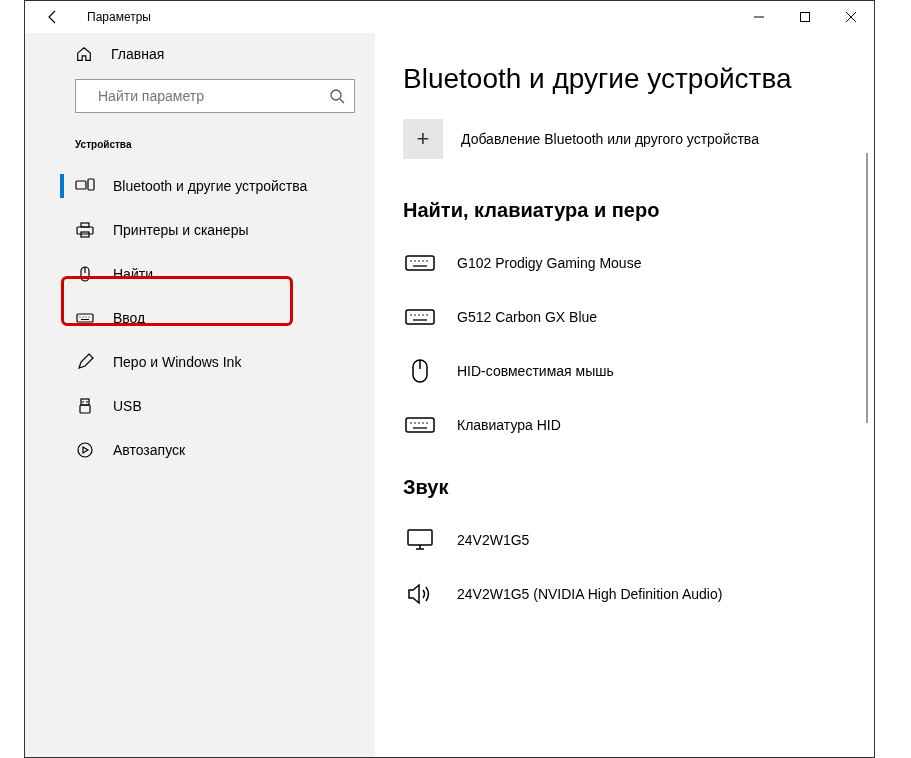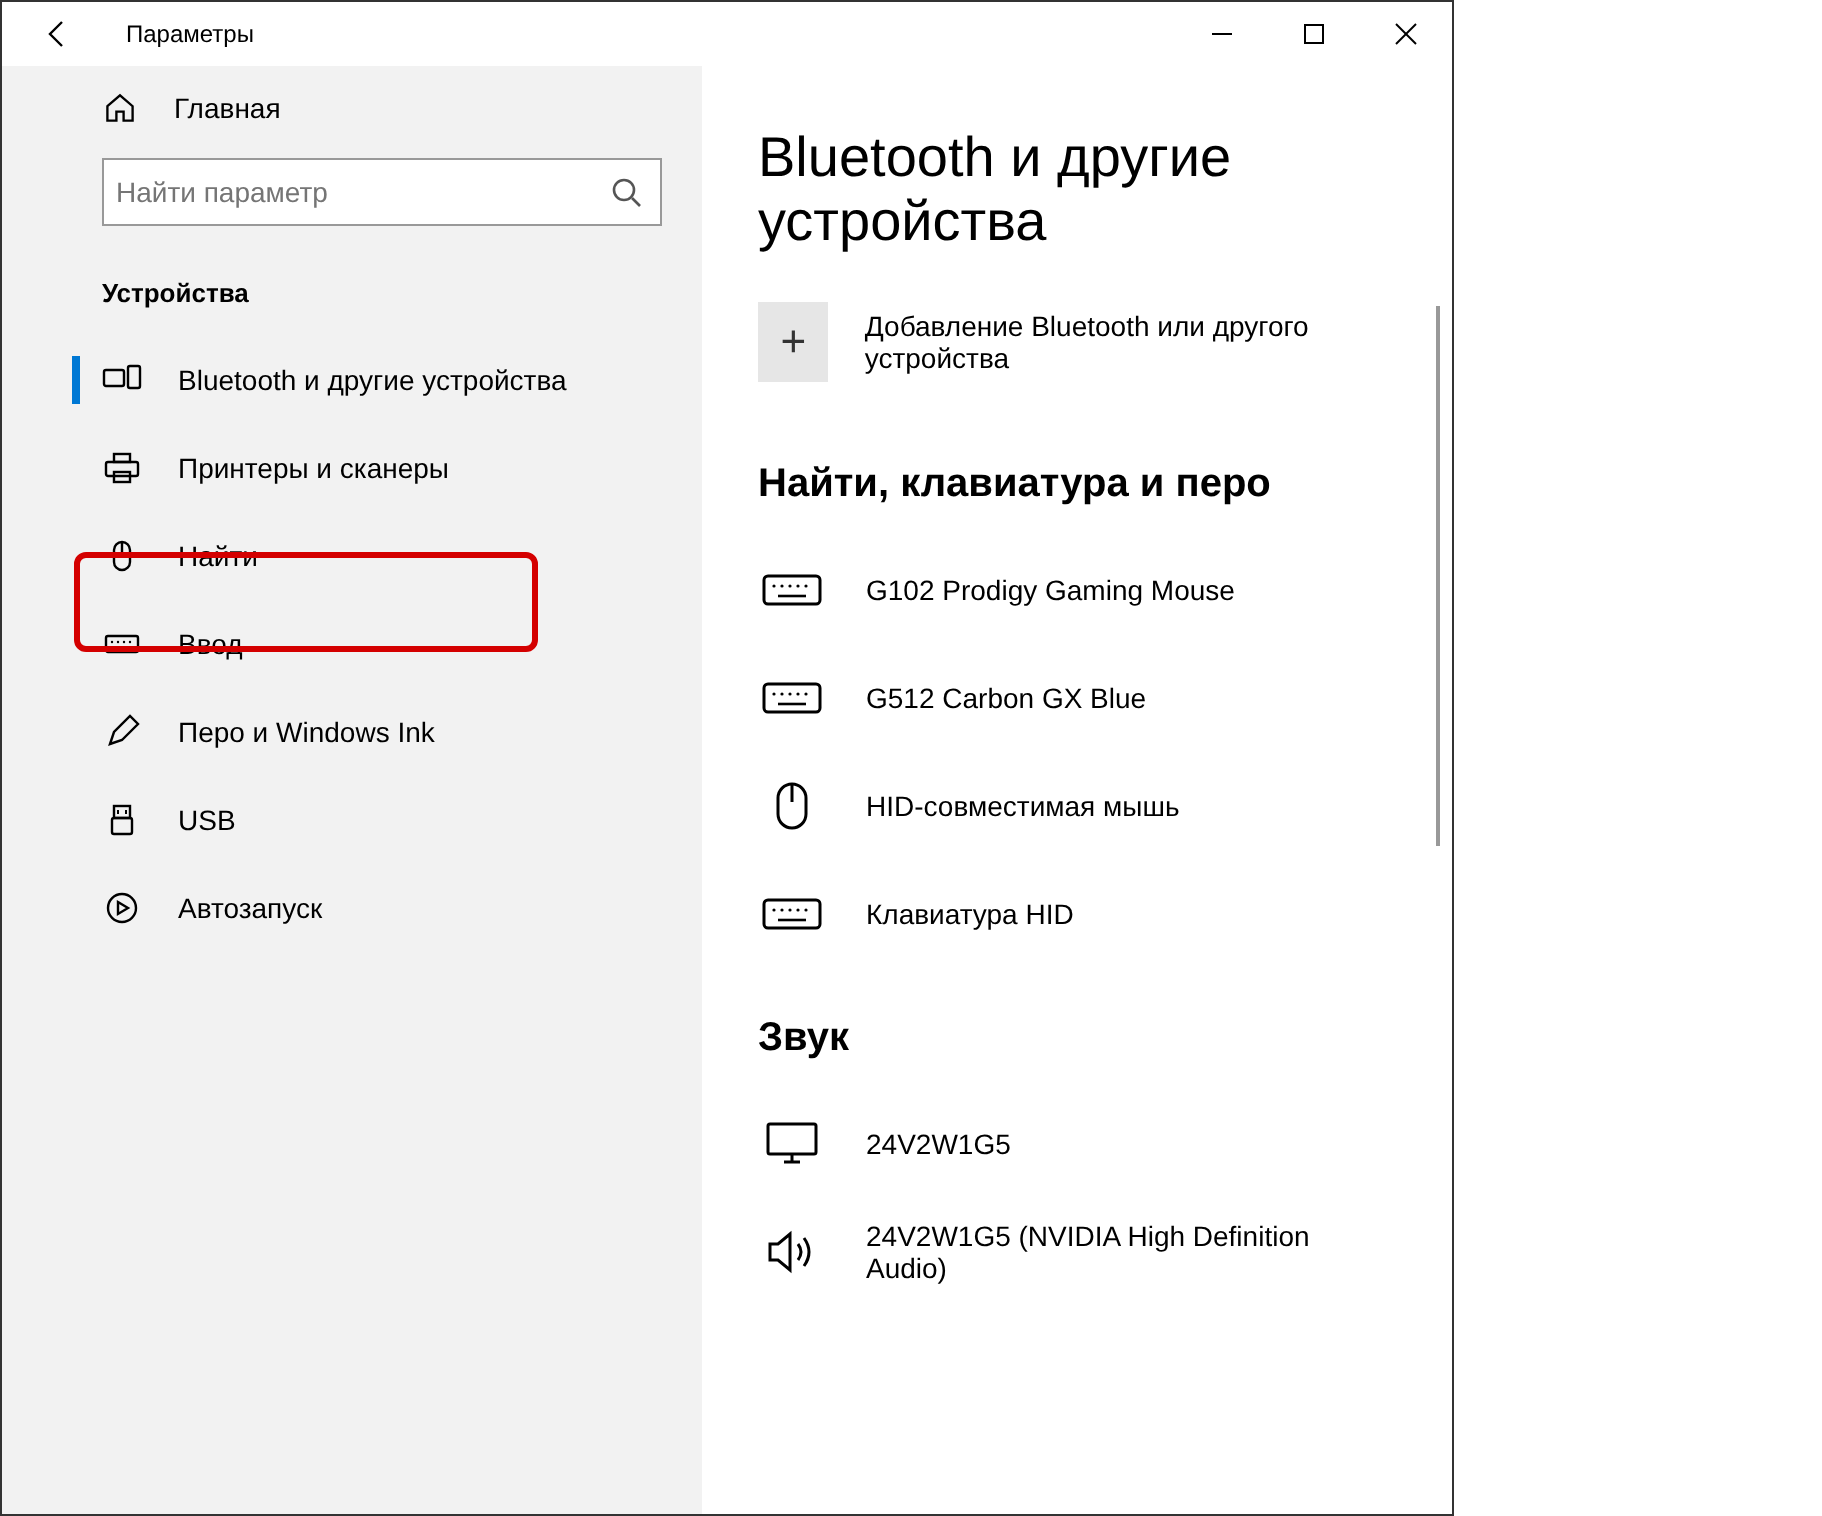"Параметры" .window { margin-left: none -> 24px; width: 727px -> 851px }
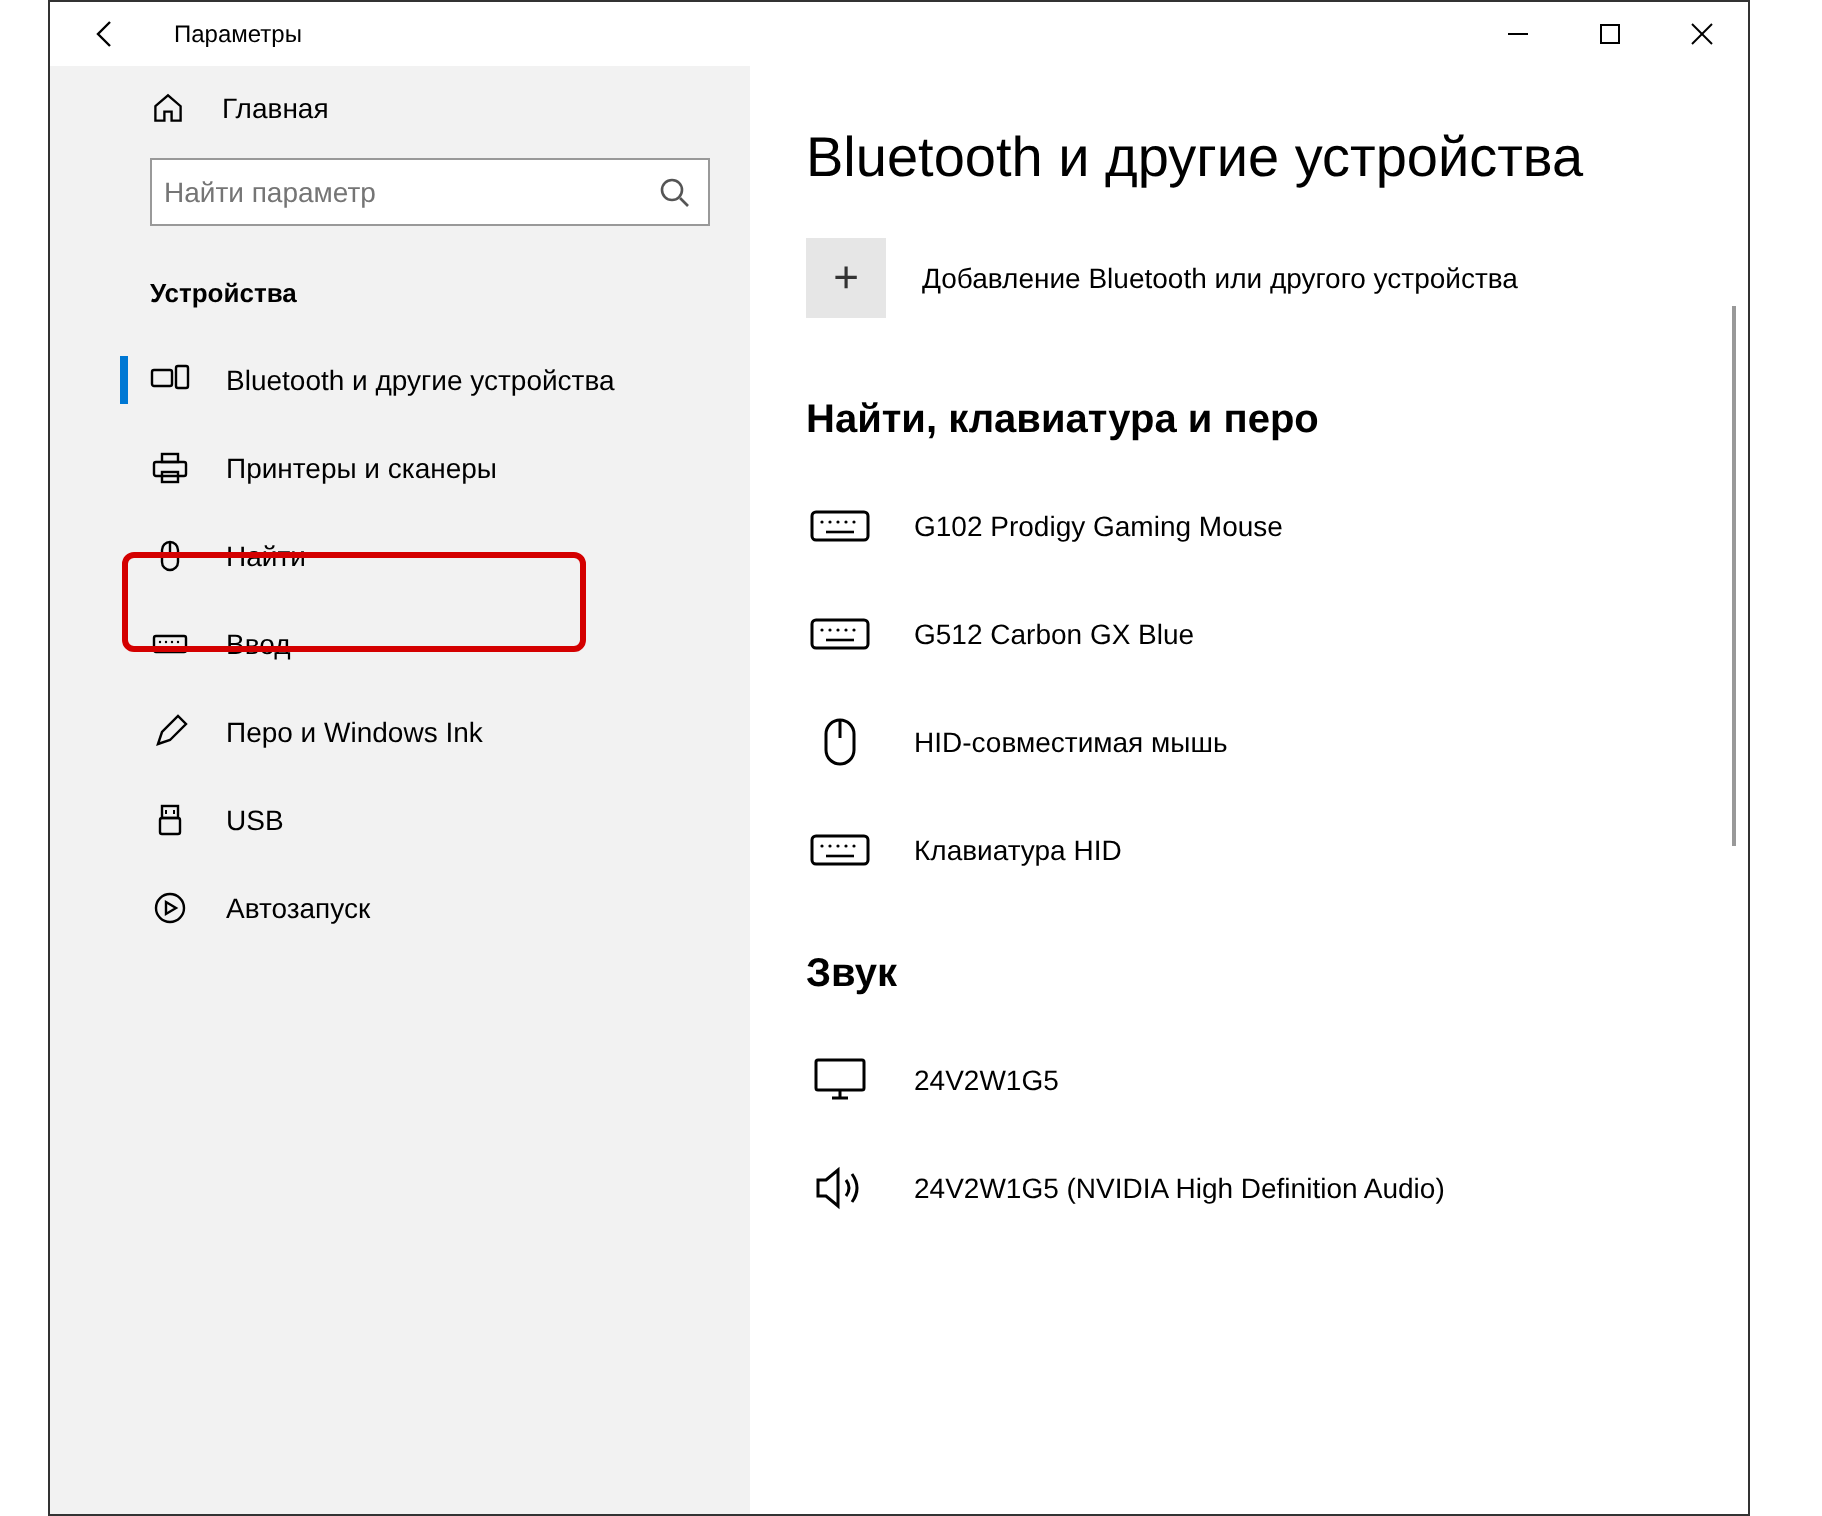"Найти параметр" .search-input { padding: 0 36px 0 6px -> 0 36px 0 22px }
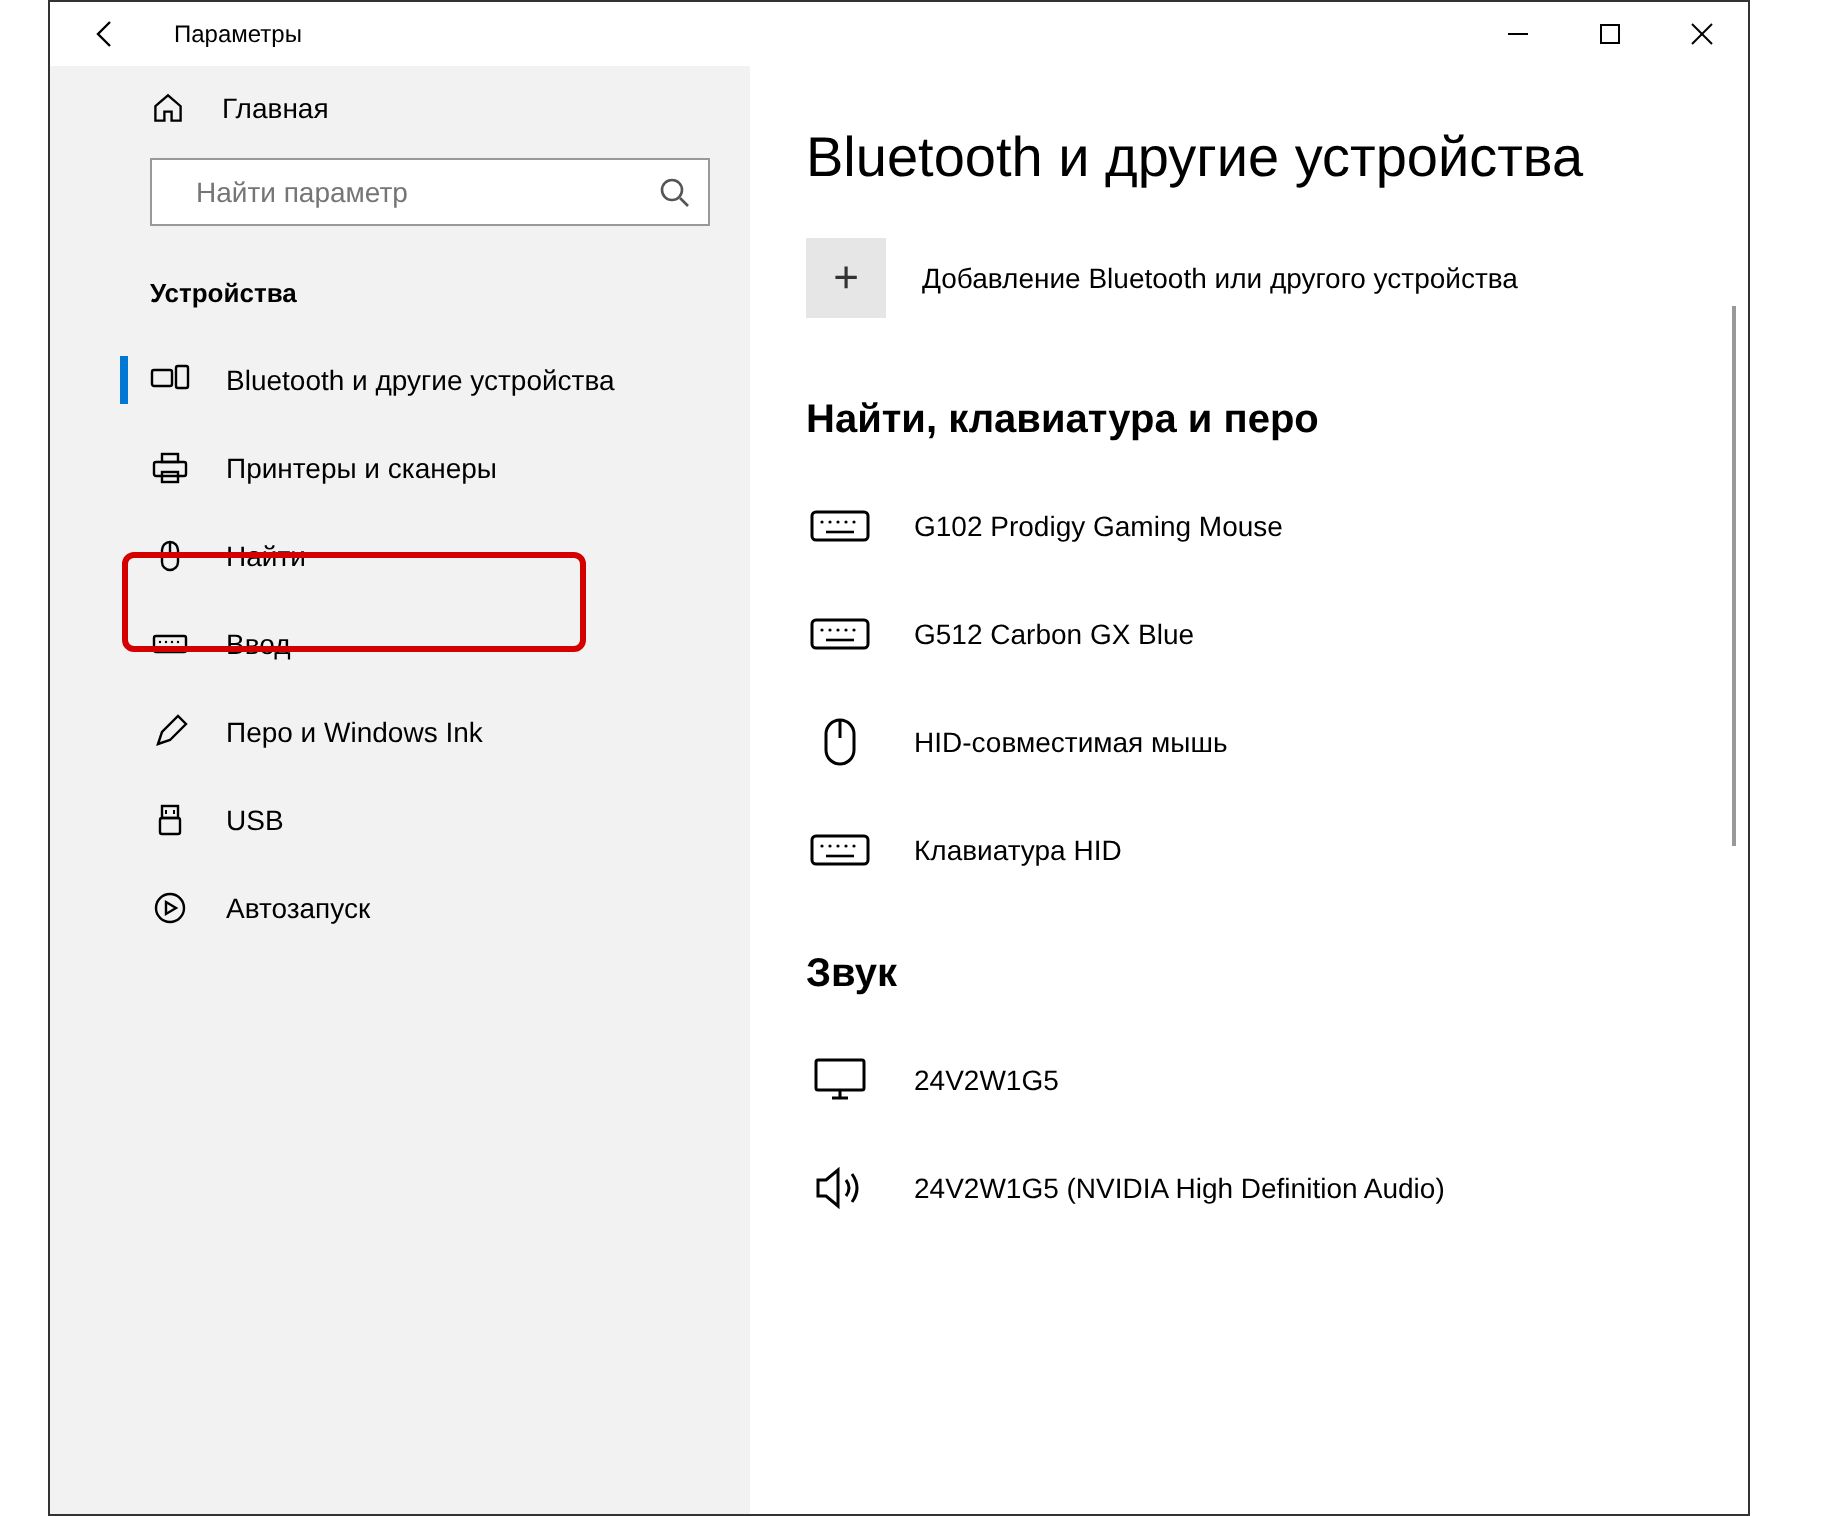"Устройства" .category { font-size: 13px -> 10px }
